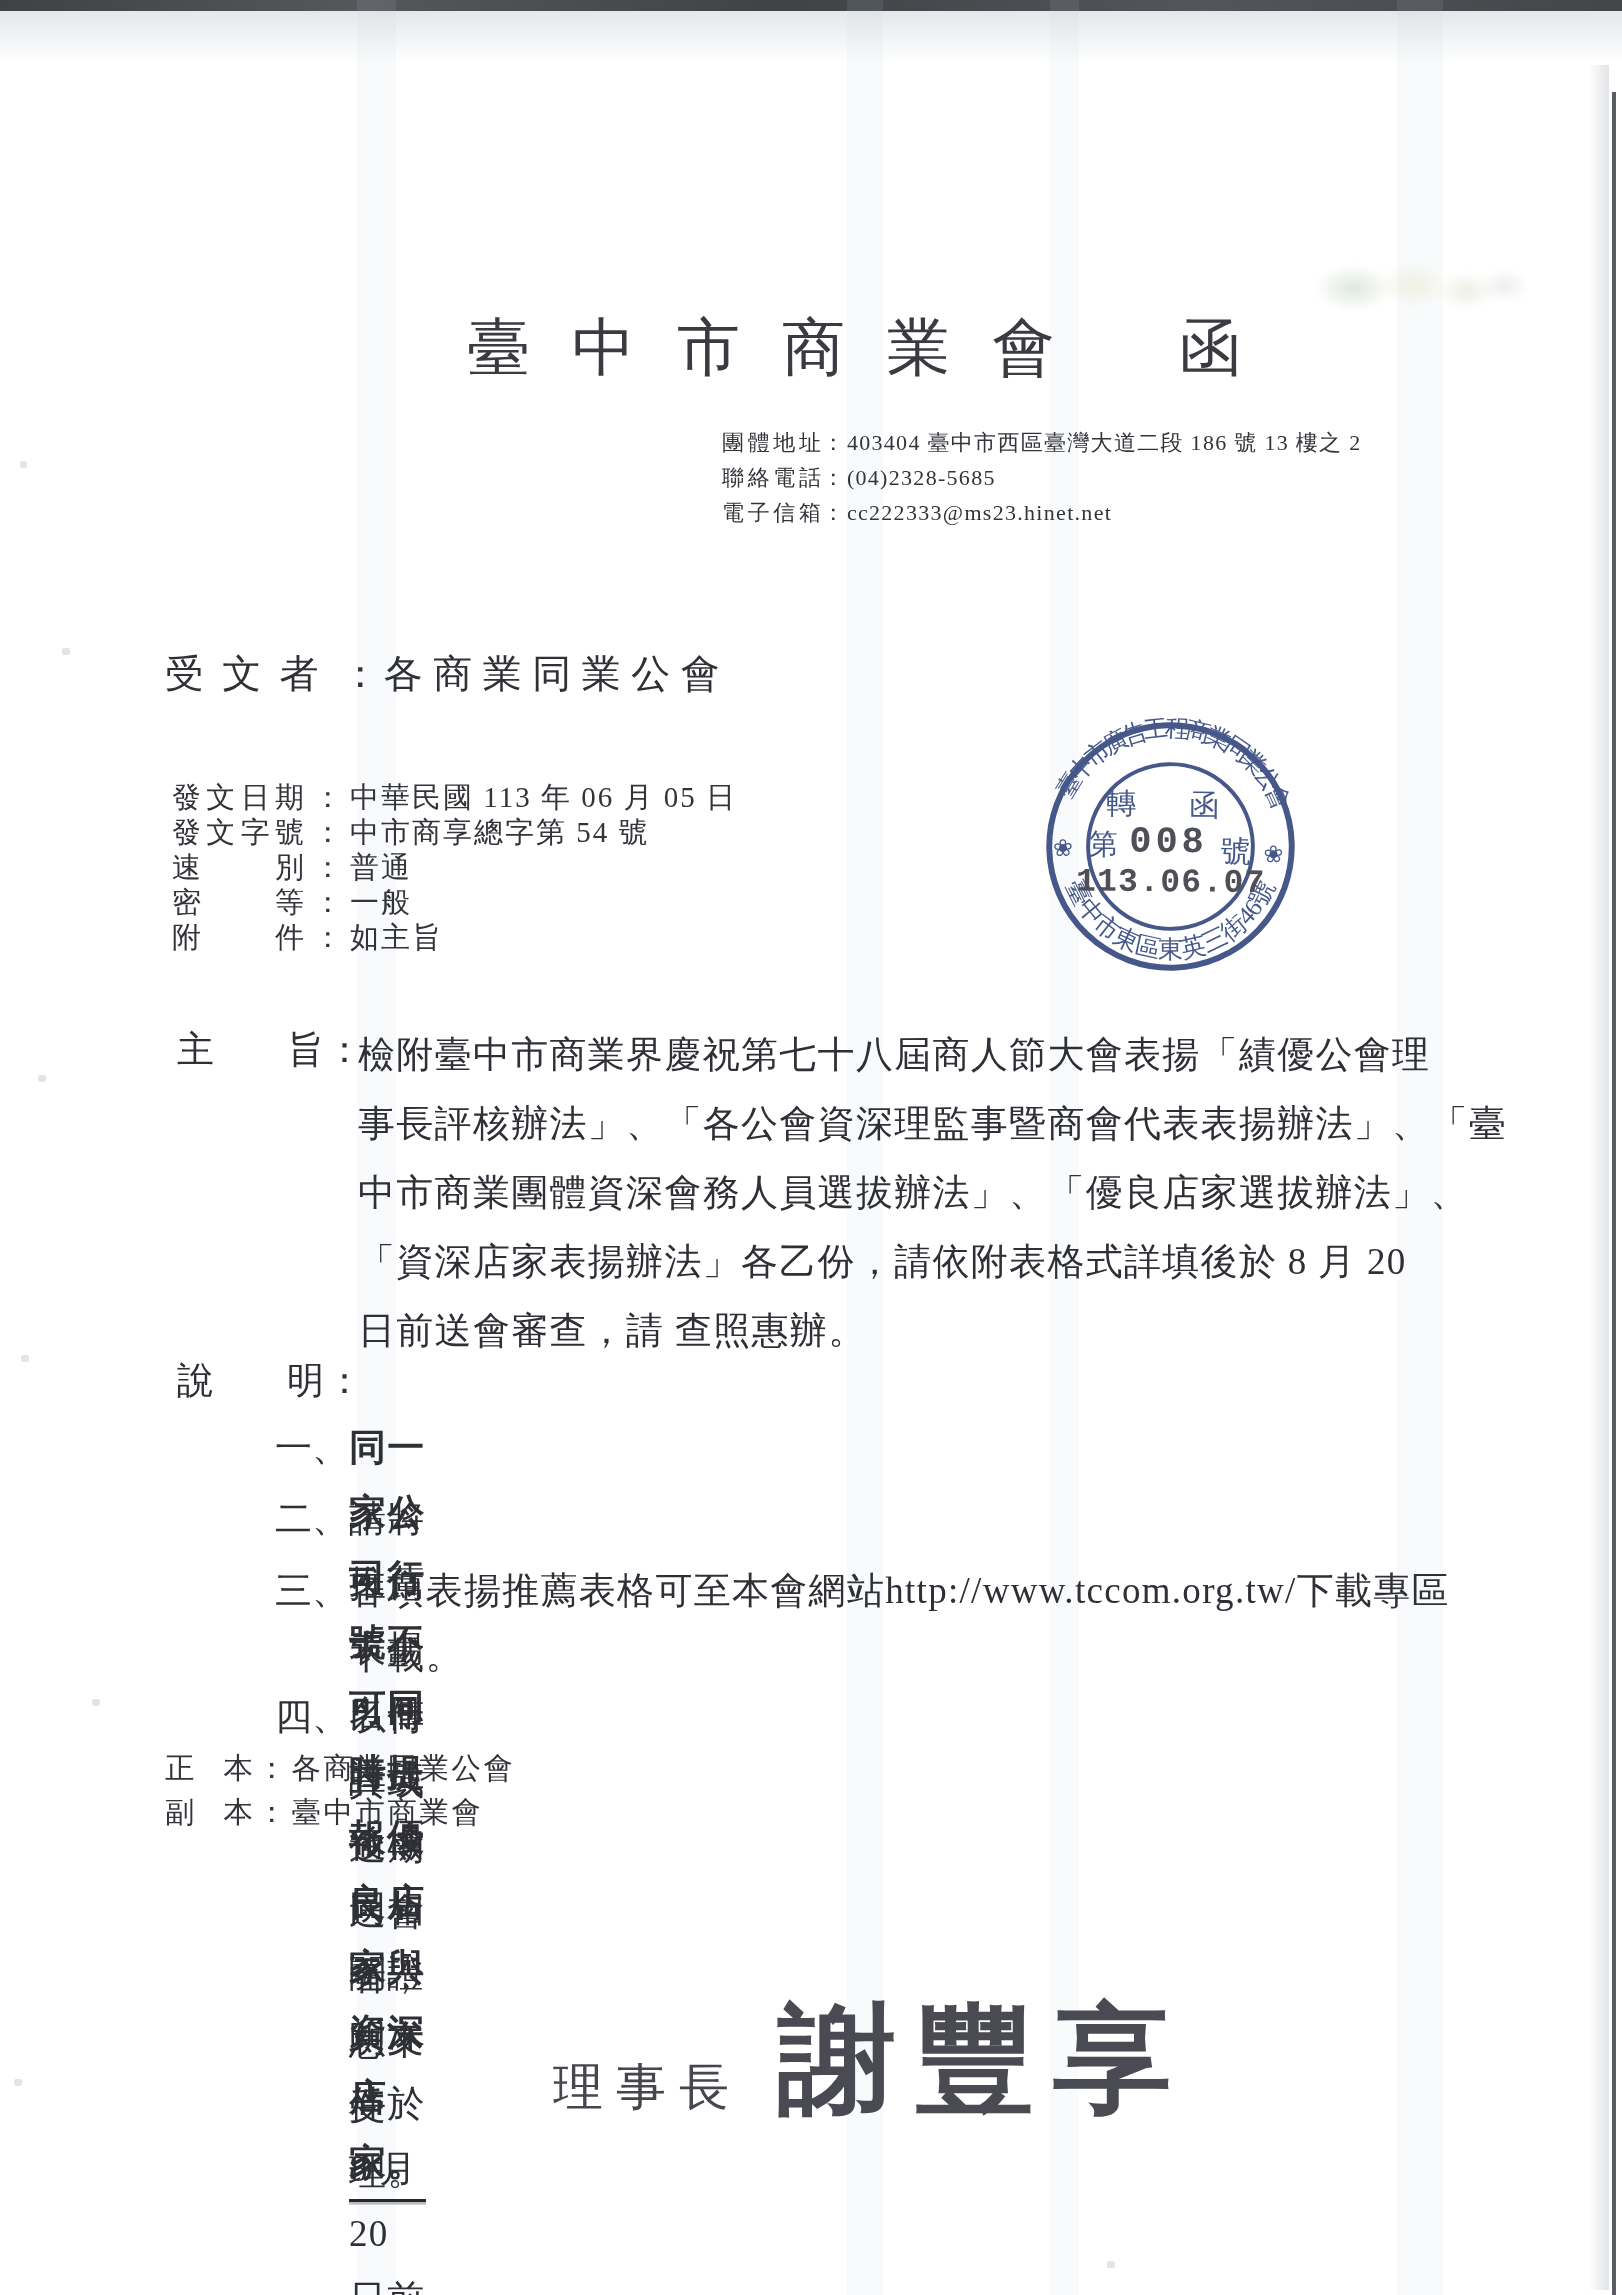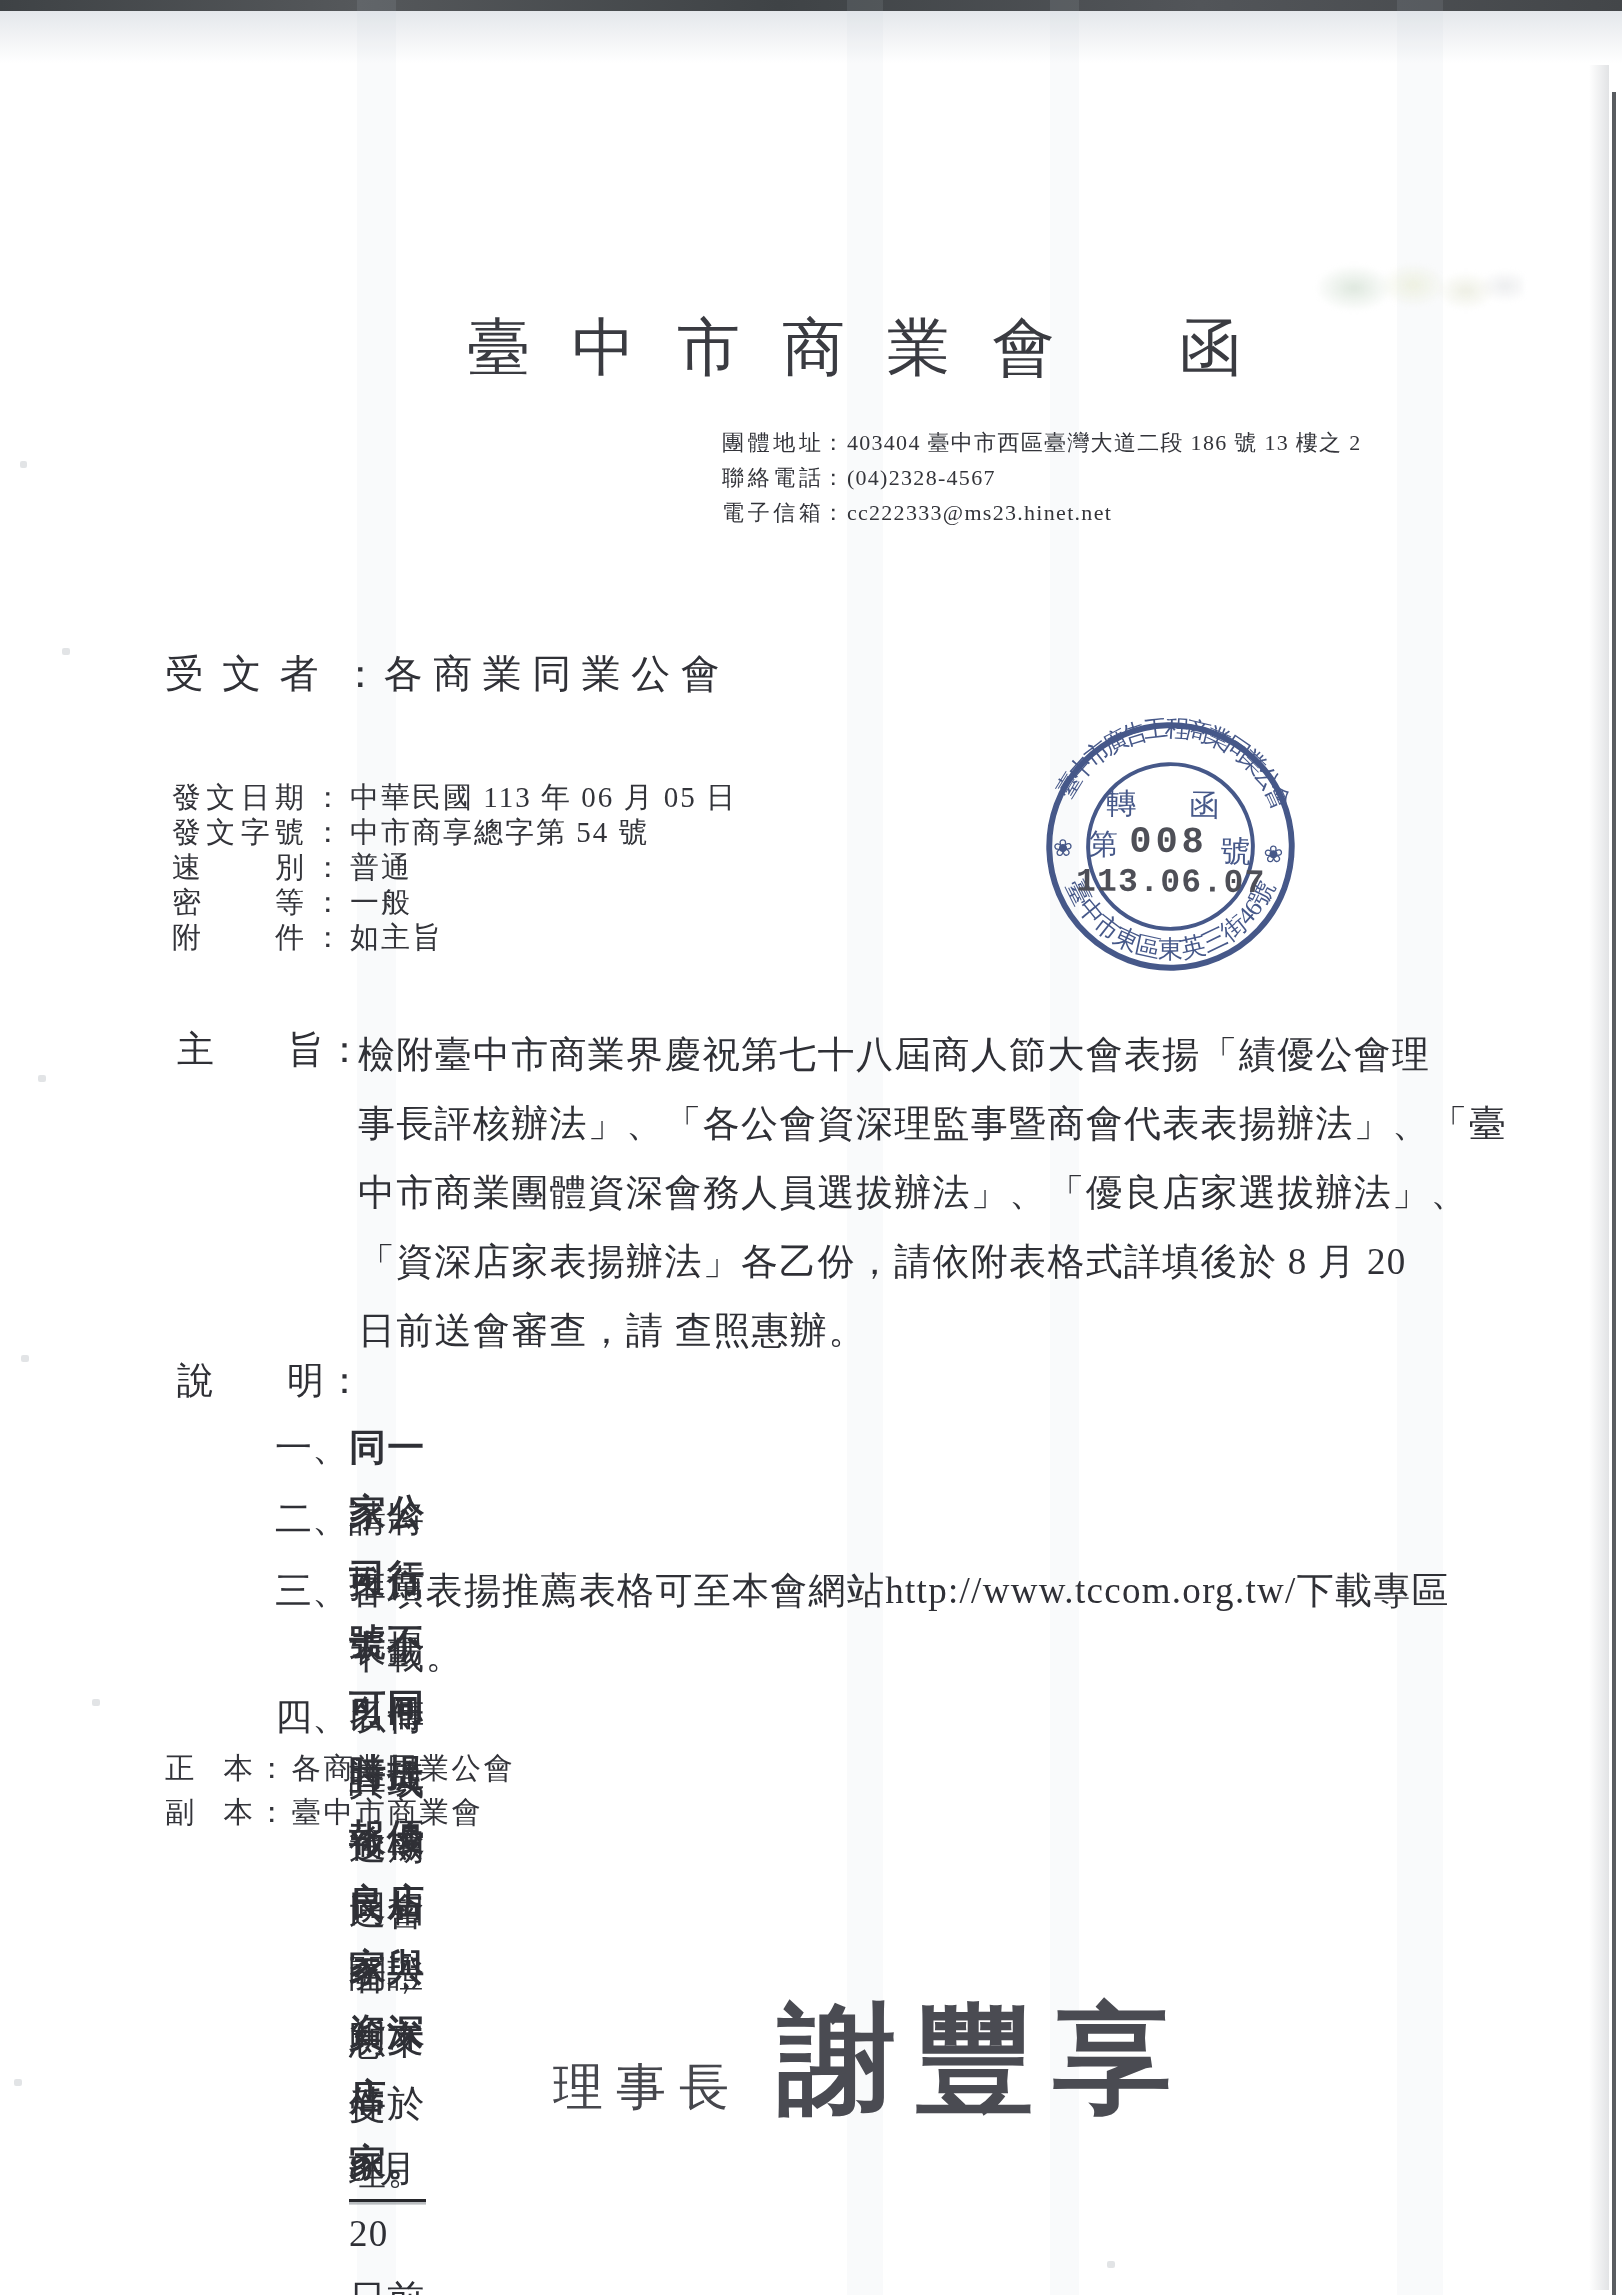"(04)2328-4567" span.c-value { text: 2328-4567 -> 2328-5685 }
